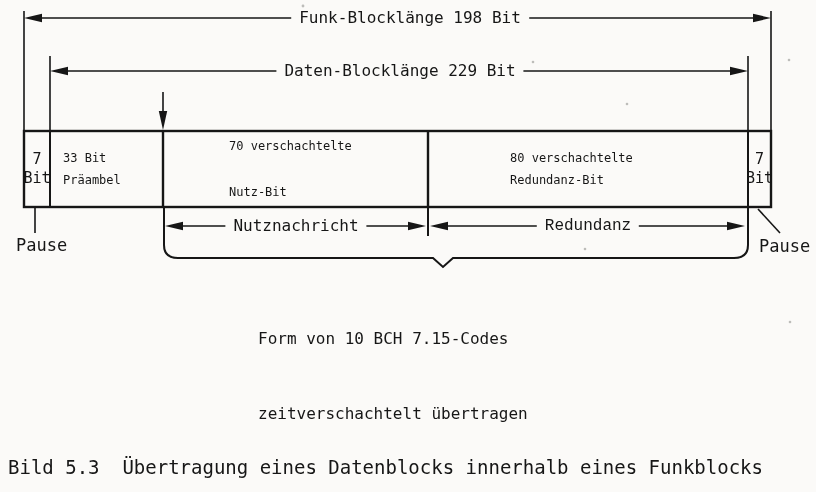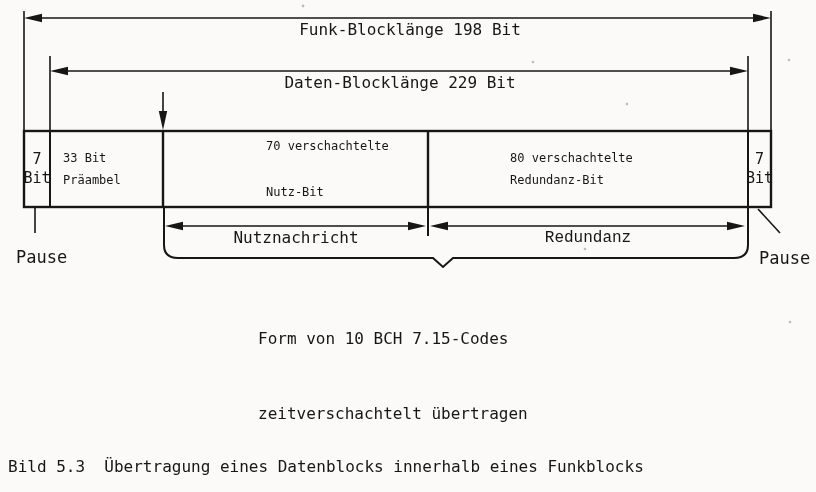"Funk-Blocklänge 198 Bit" .lbl { margin-top: 12px -> none }
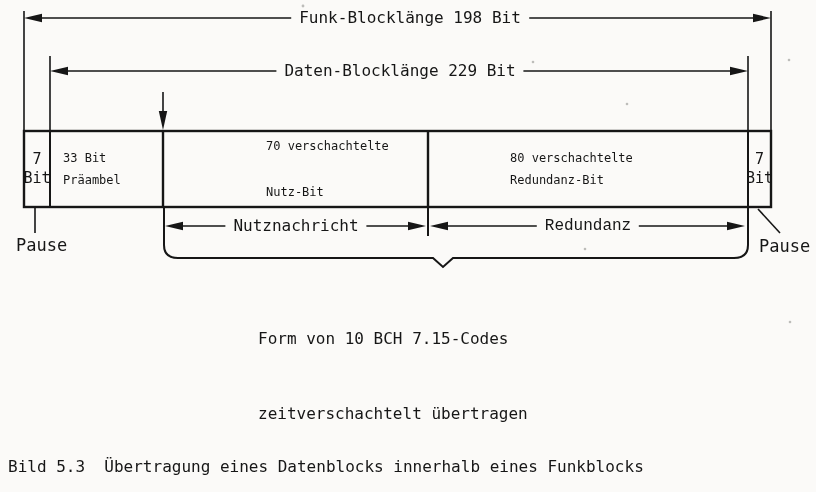"70 verschachtelte" div.cell { left: 170px -> 163px; padding-left: 96px -> 66px }
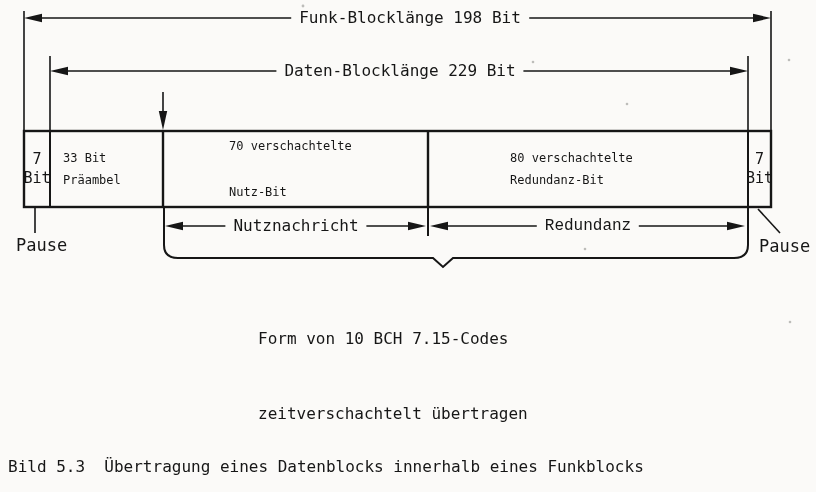"Bild 5.3 Übertragung eines Datenblocks" .caption { font-size: 16px -> 19px }
